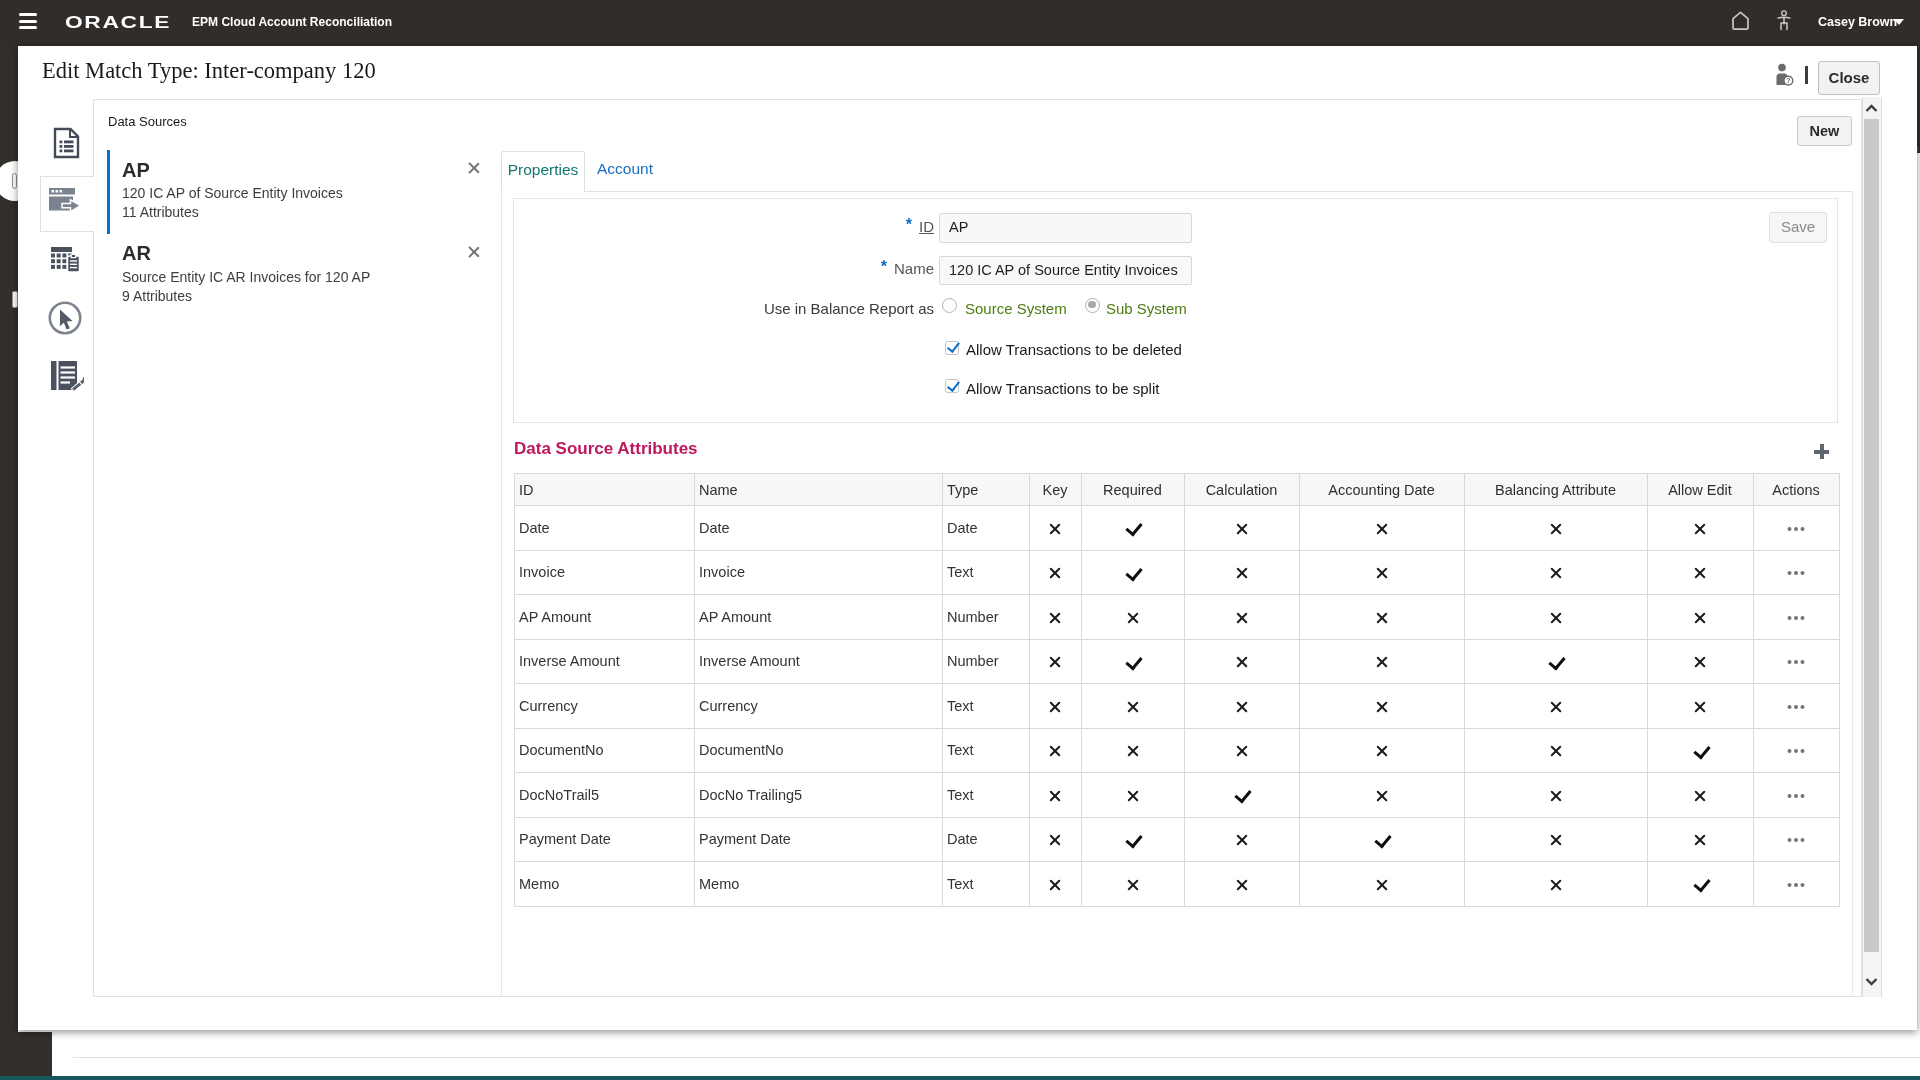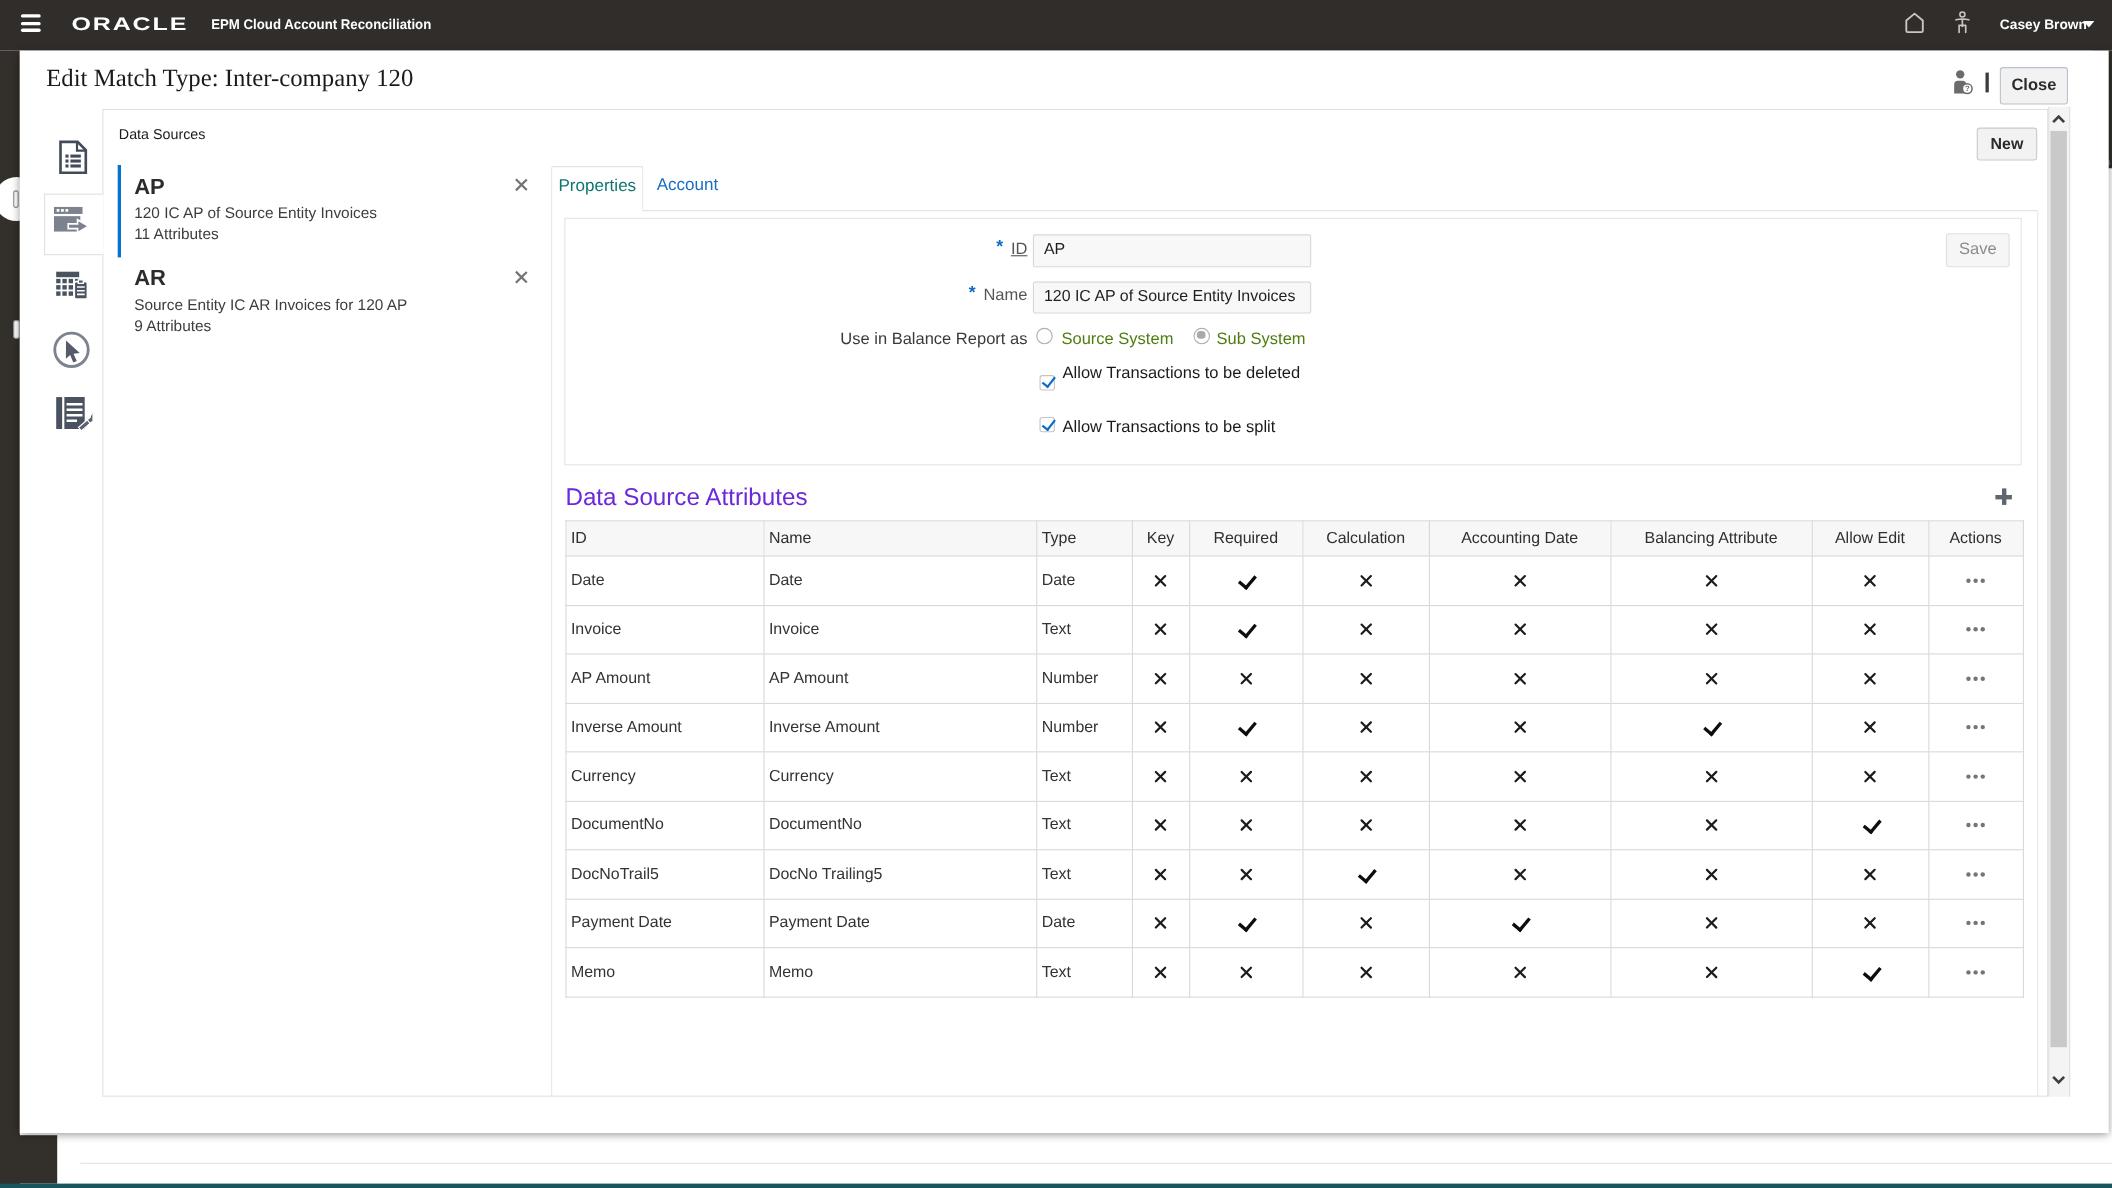"Allow Transactions to be deleted" div.cblabel { top: 132px -> 142px }
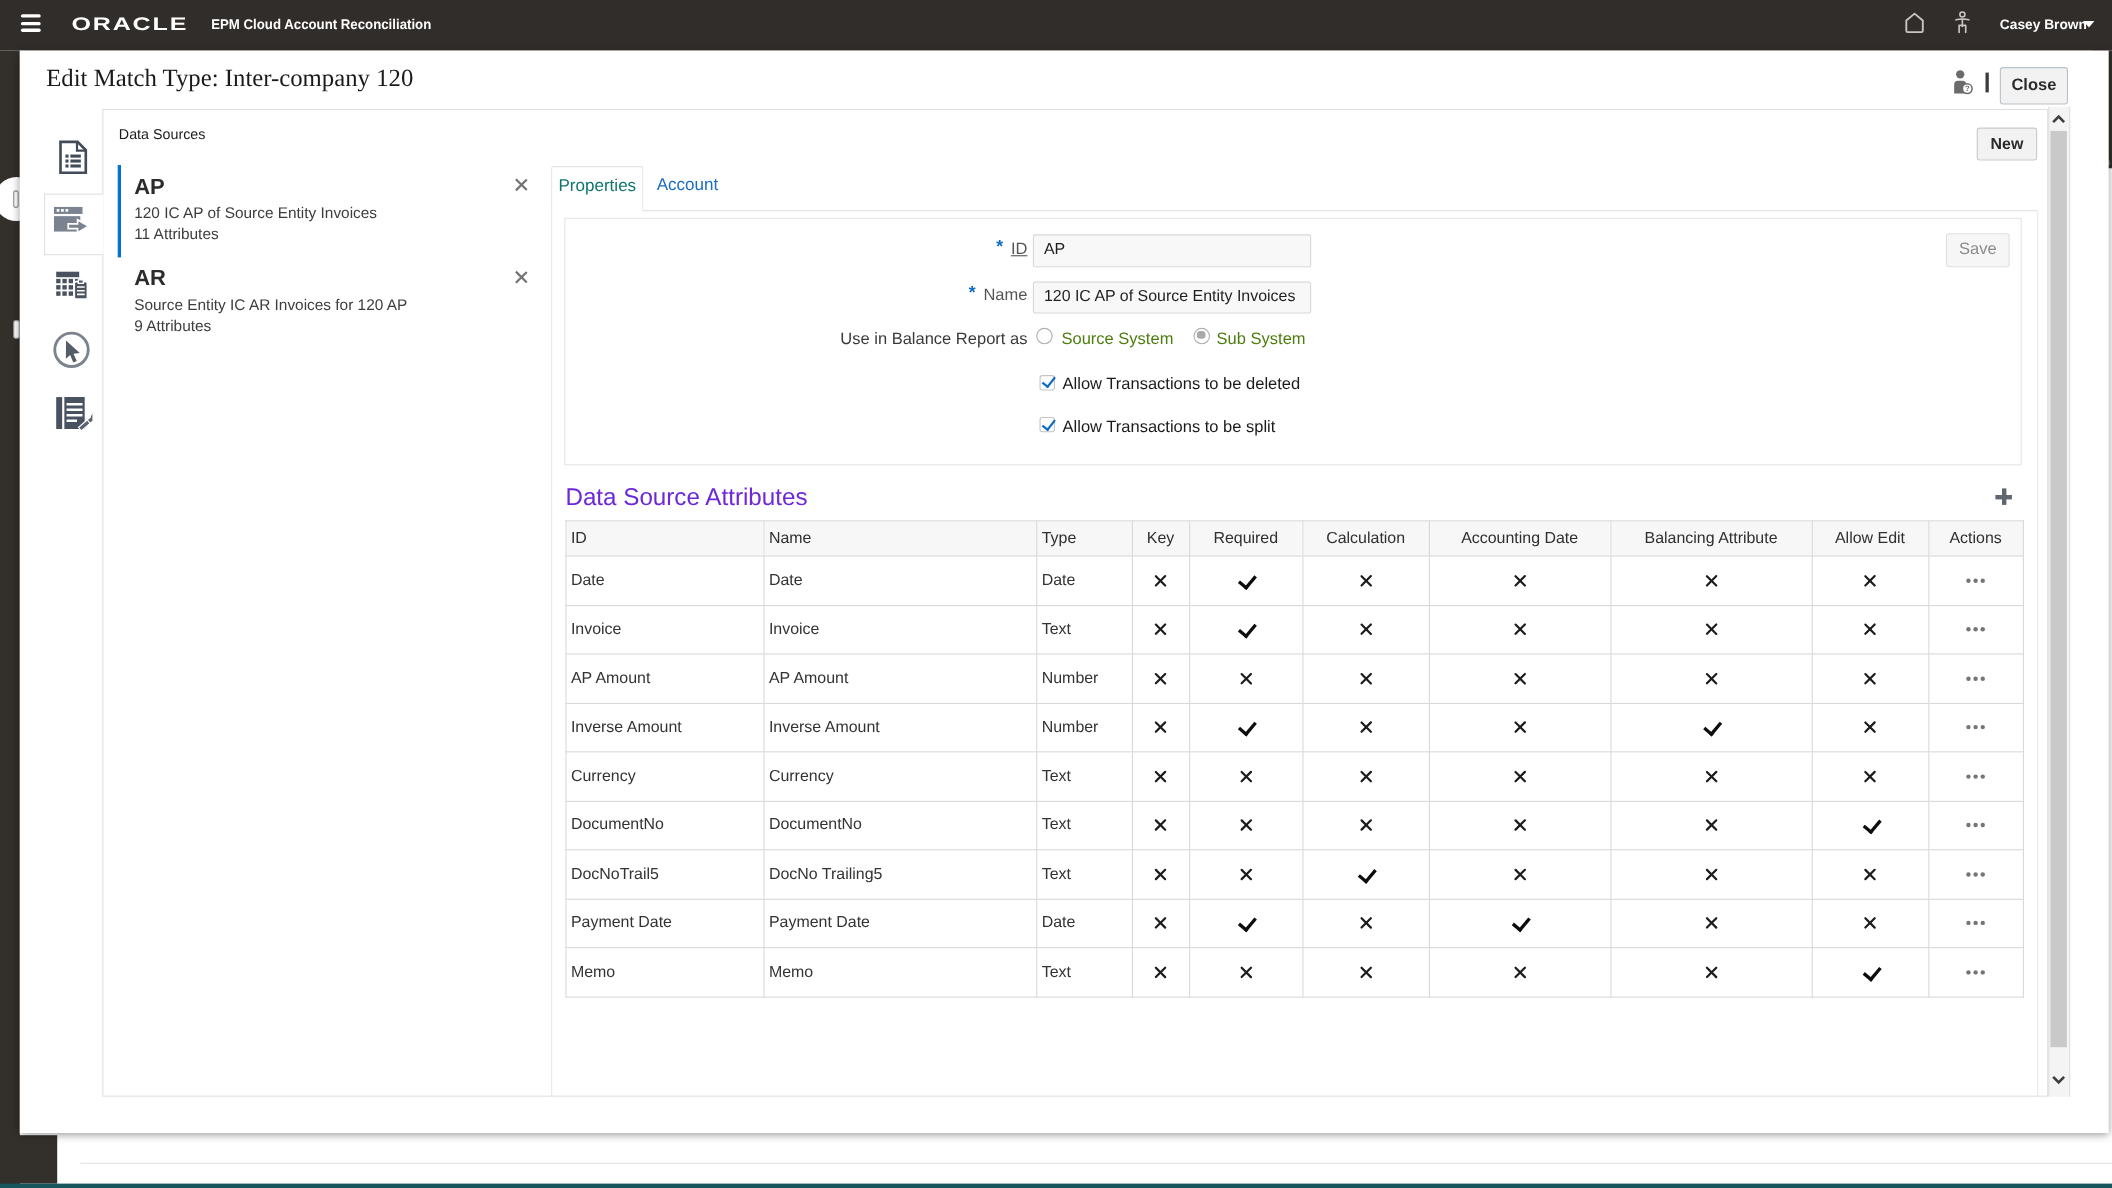"Data Source Attributes" #attr-head { color: #6d28d9 -> #be185d; font-size: 22px -> 17px; font-weight: 400 -> 700 }
